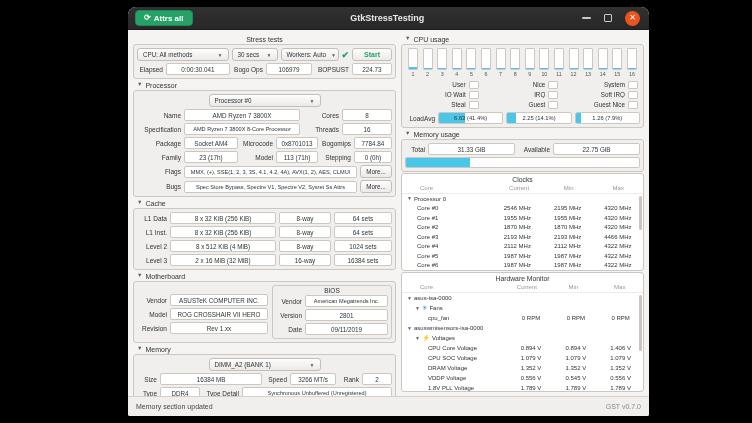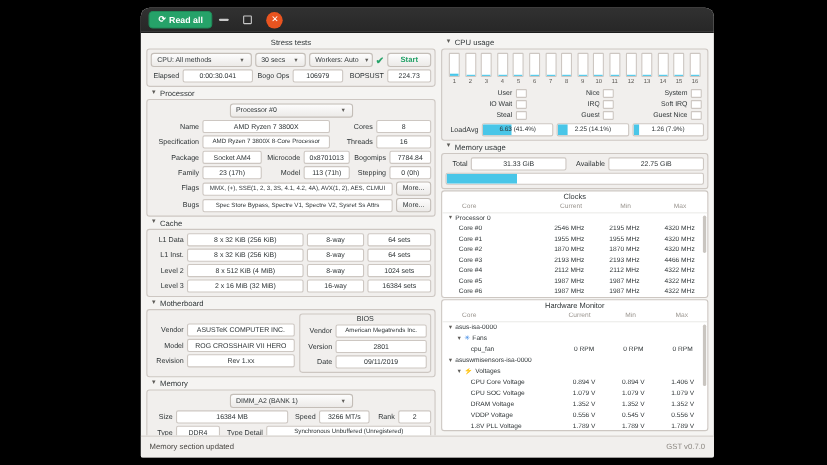"Read all" span { text: Read -> Attrs }
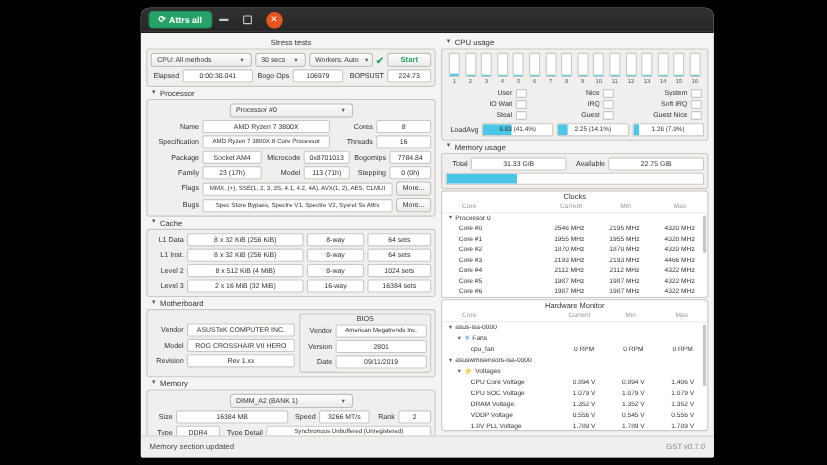"GtkStressTesting" div.tb-title { html: none -> <div>GtkStressTesting</div> }
